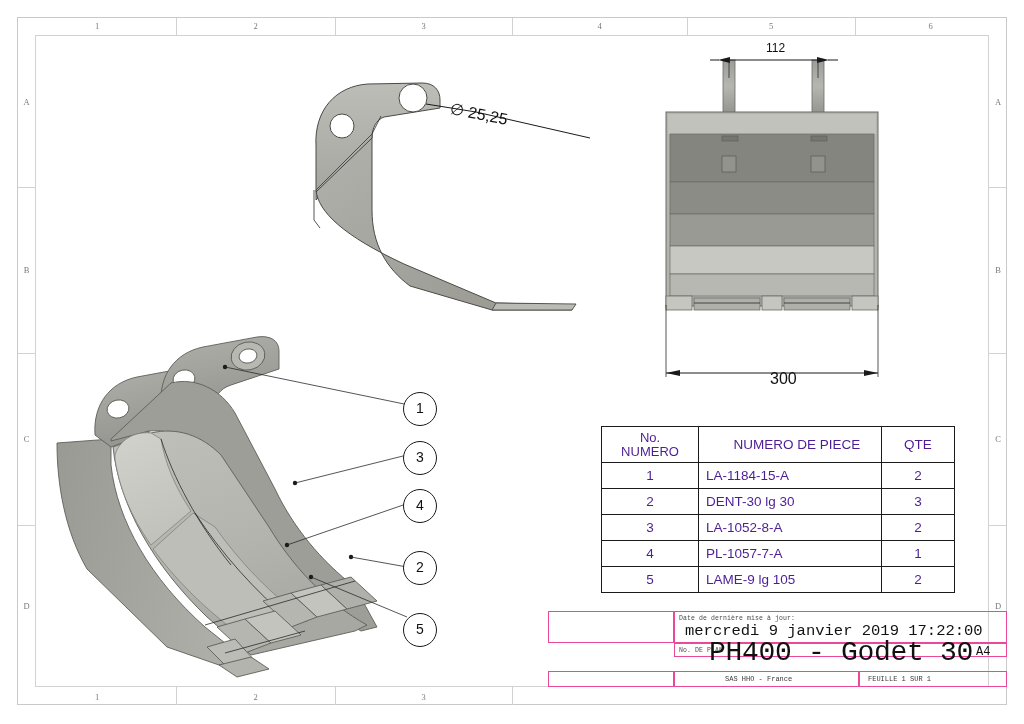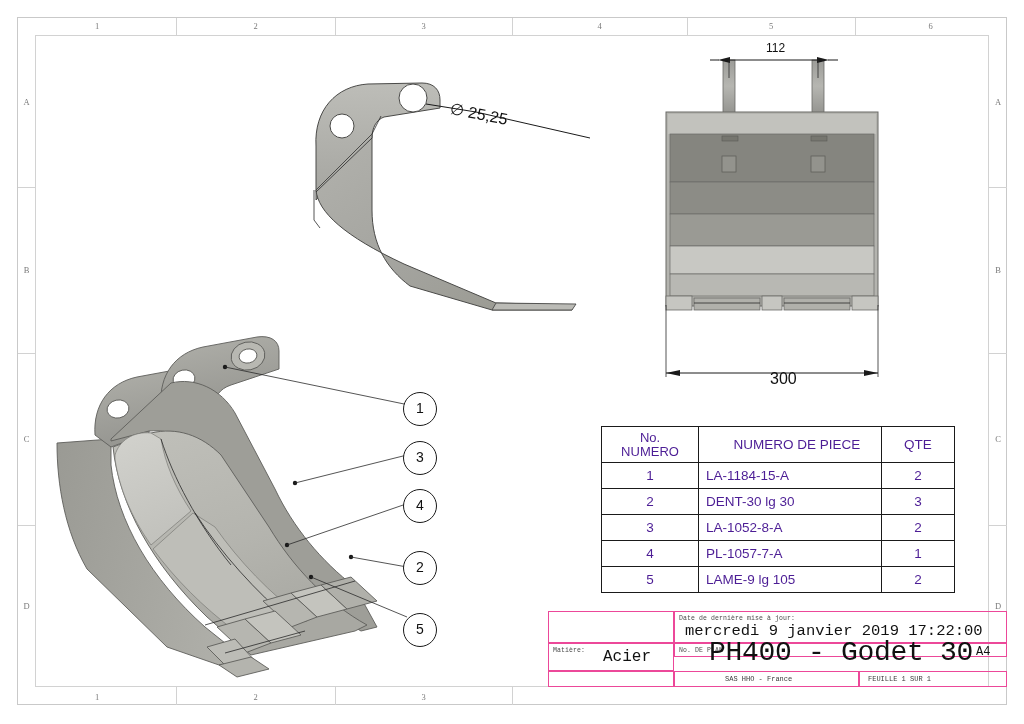"Acier" div.tb-cell { html: <div> <span>Matière:</span> <span>Acier</span> </div> -> none }
